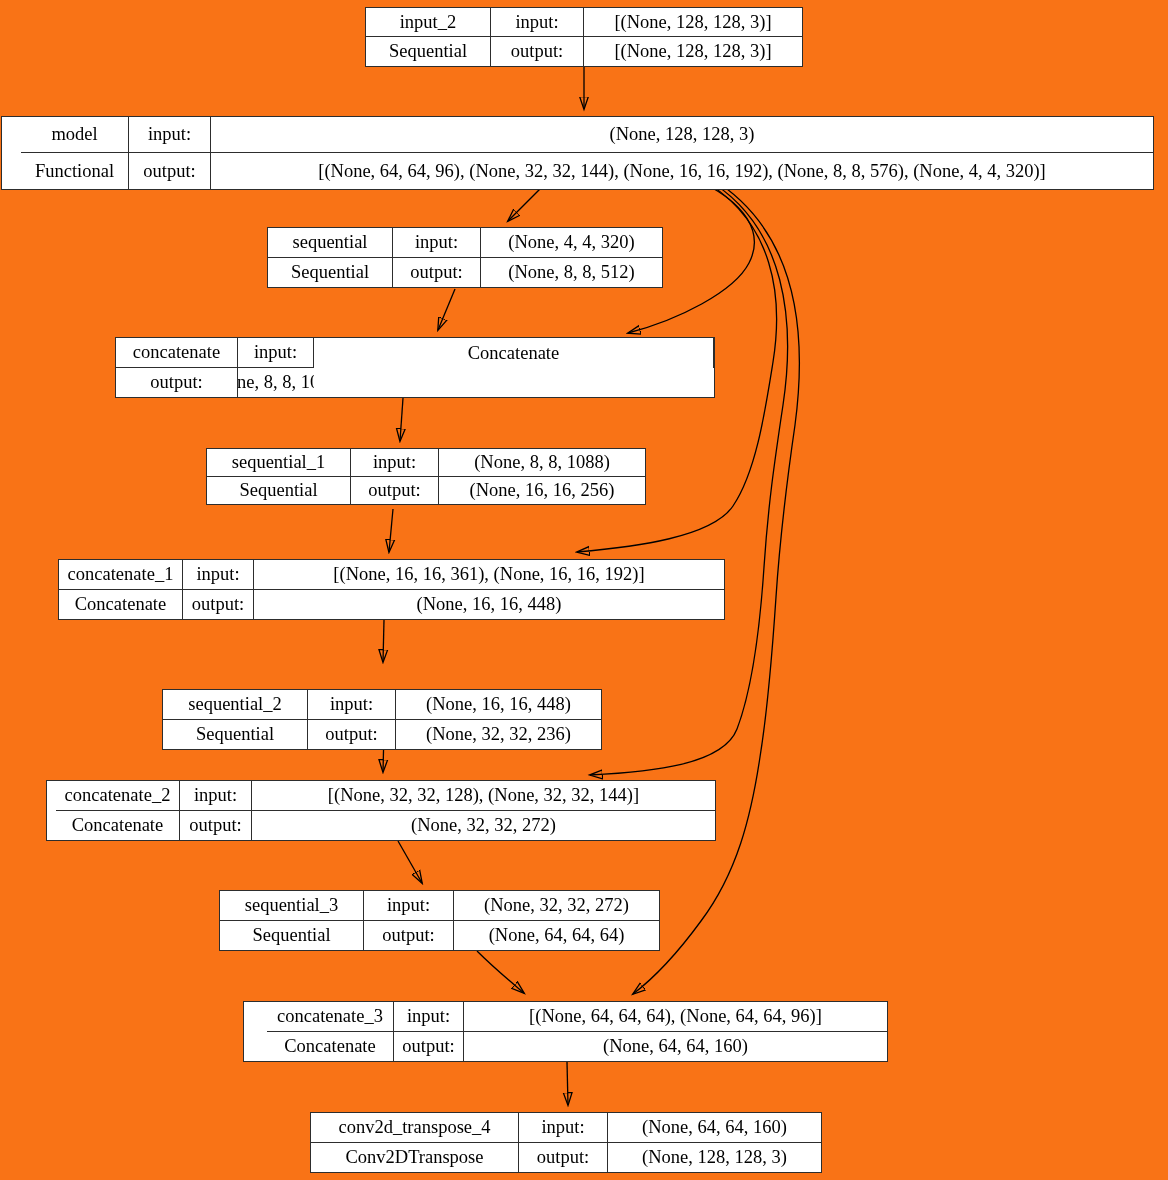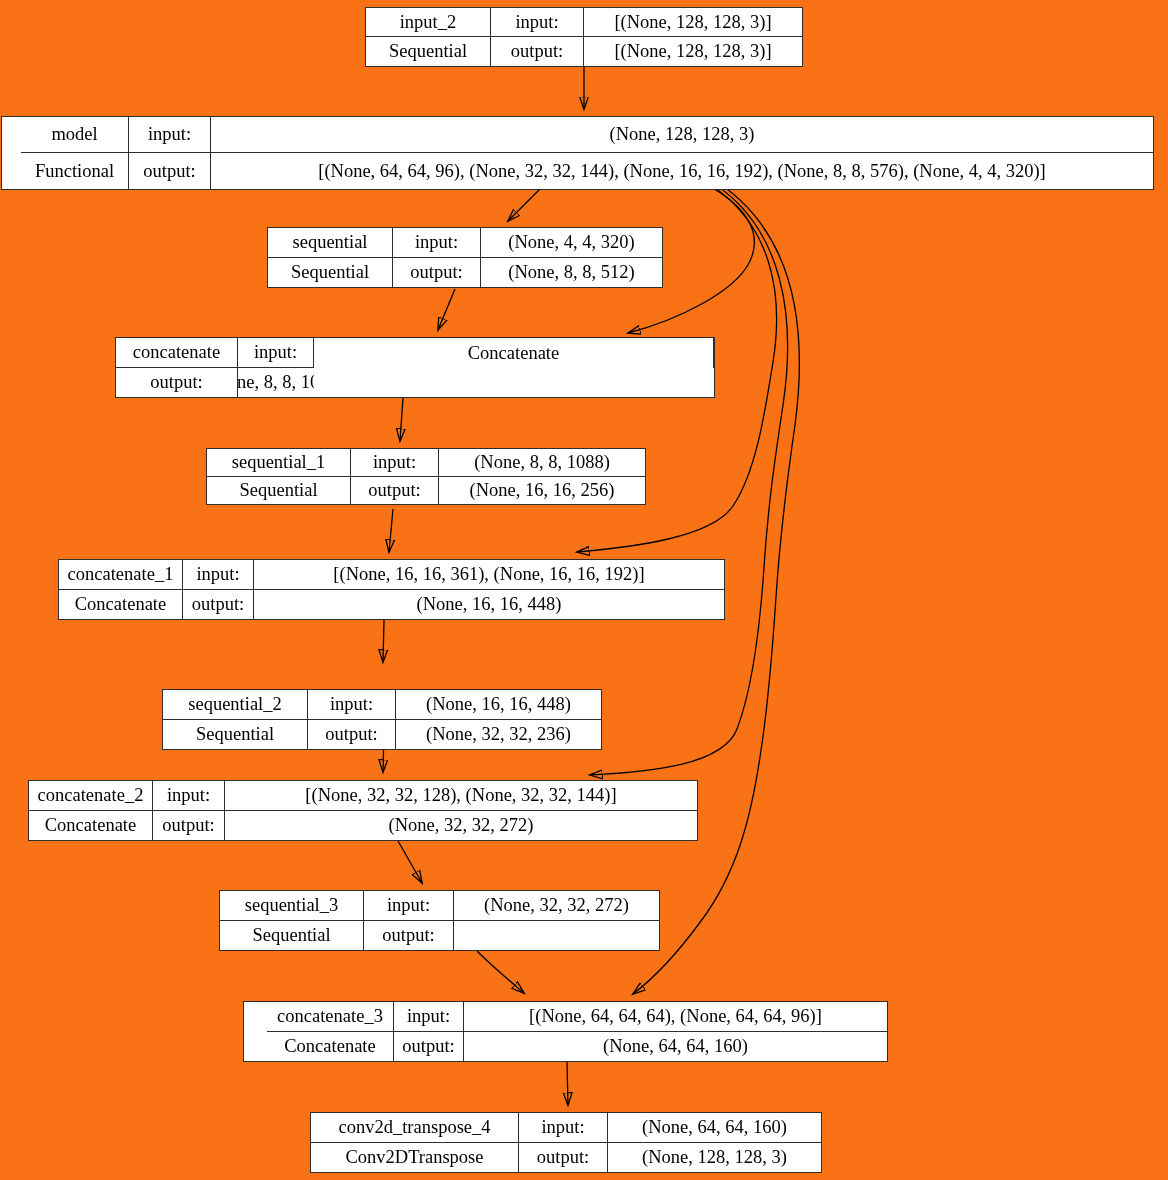"concatenate_2" div.node { left: 28px -> 46px; padding-left: none -> 9px }
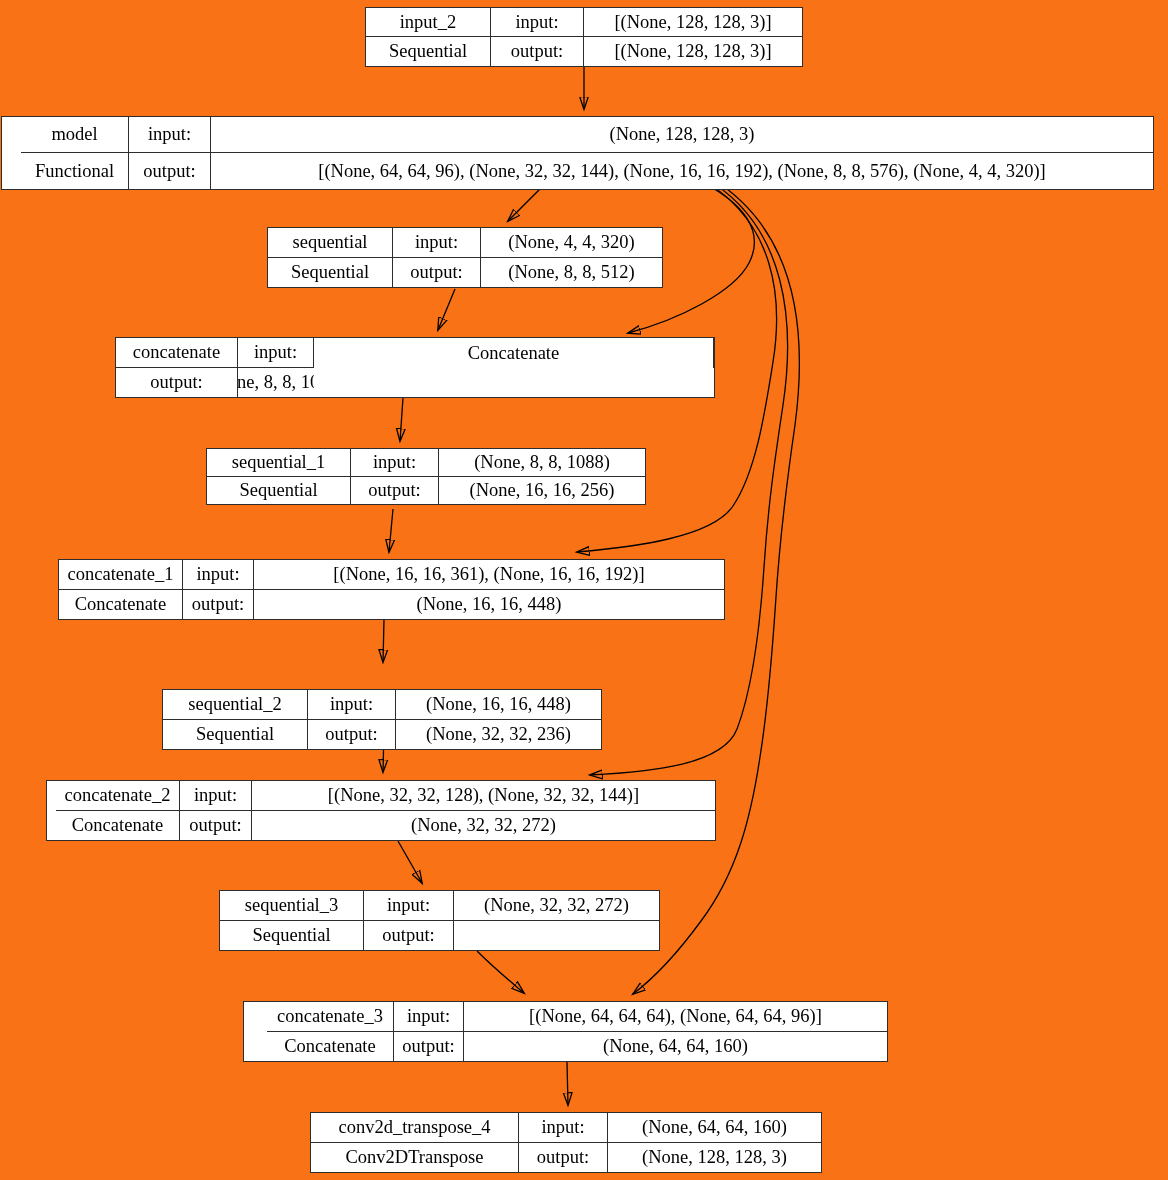"(None, 64, 64, 64)" div.cell { html: none -> <div>(None, 64, 64, 64)</div> }
